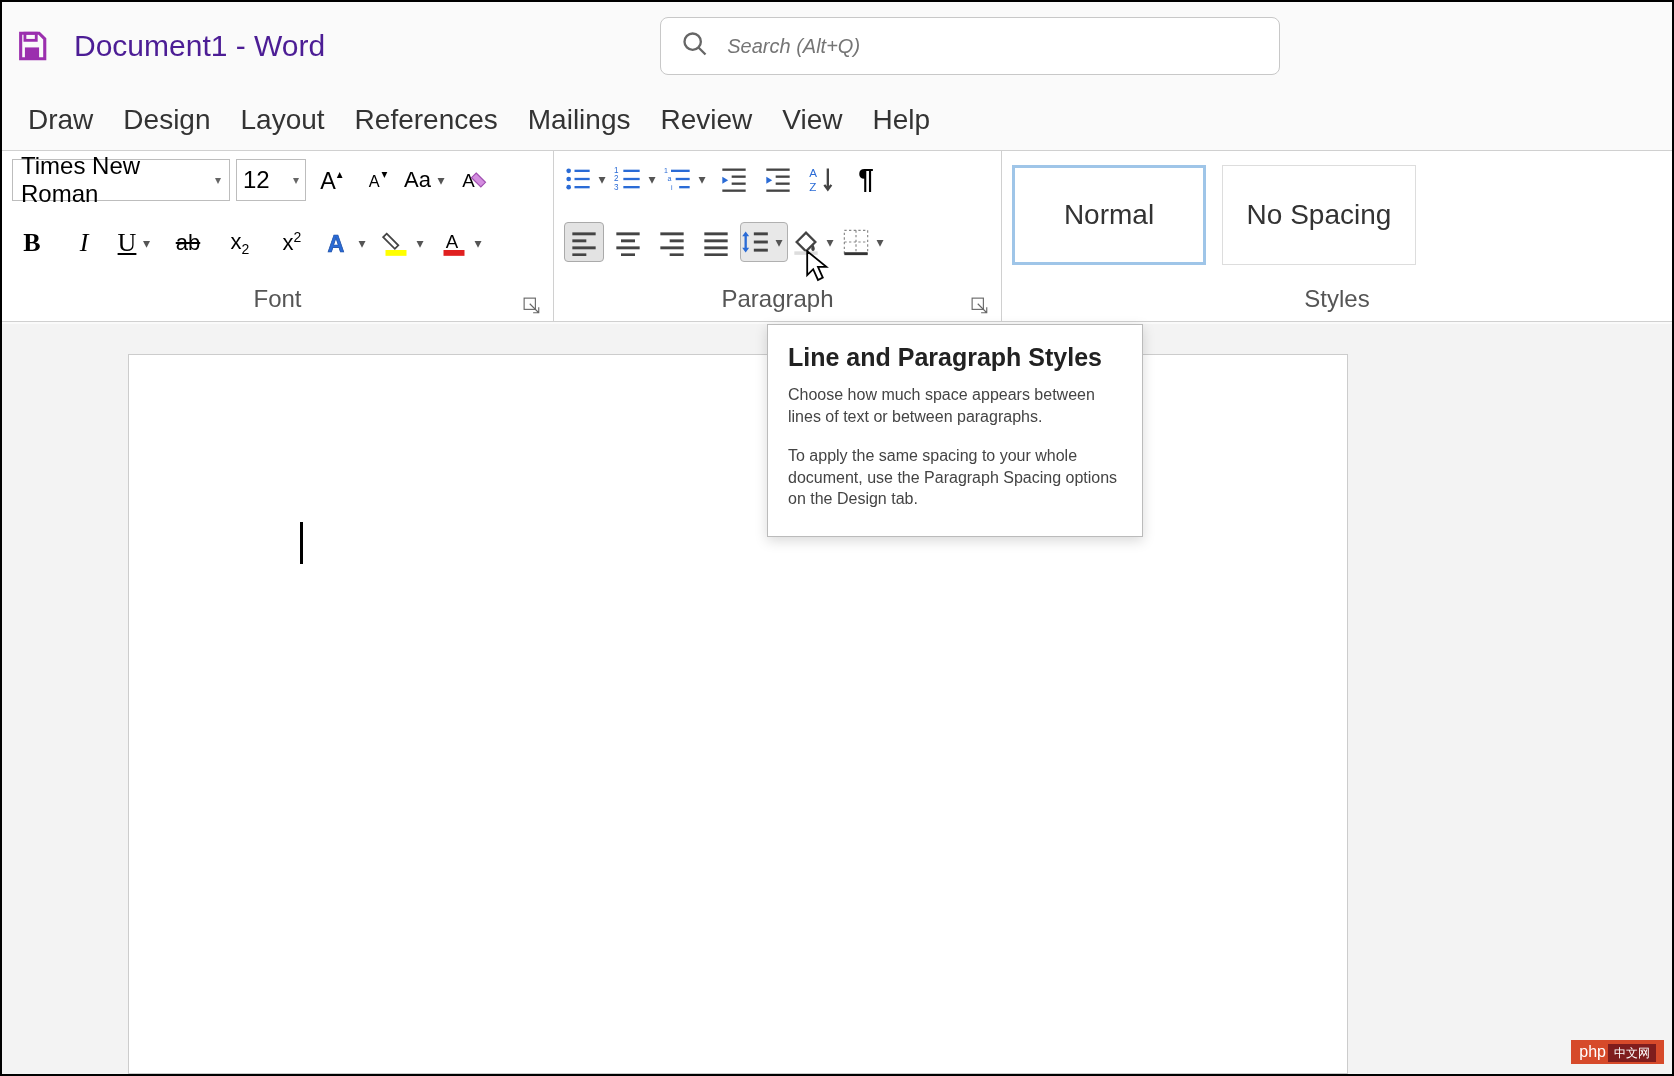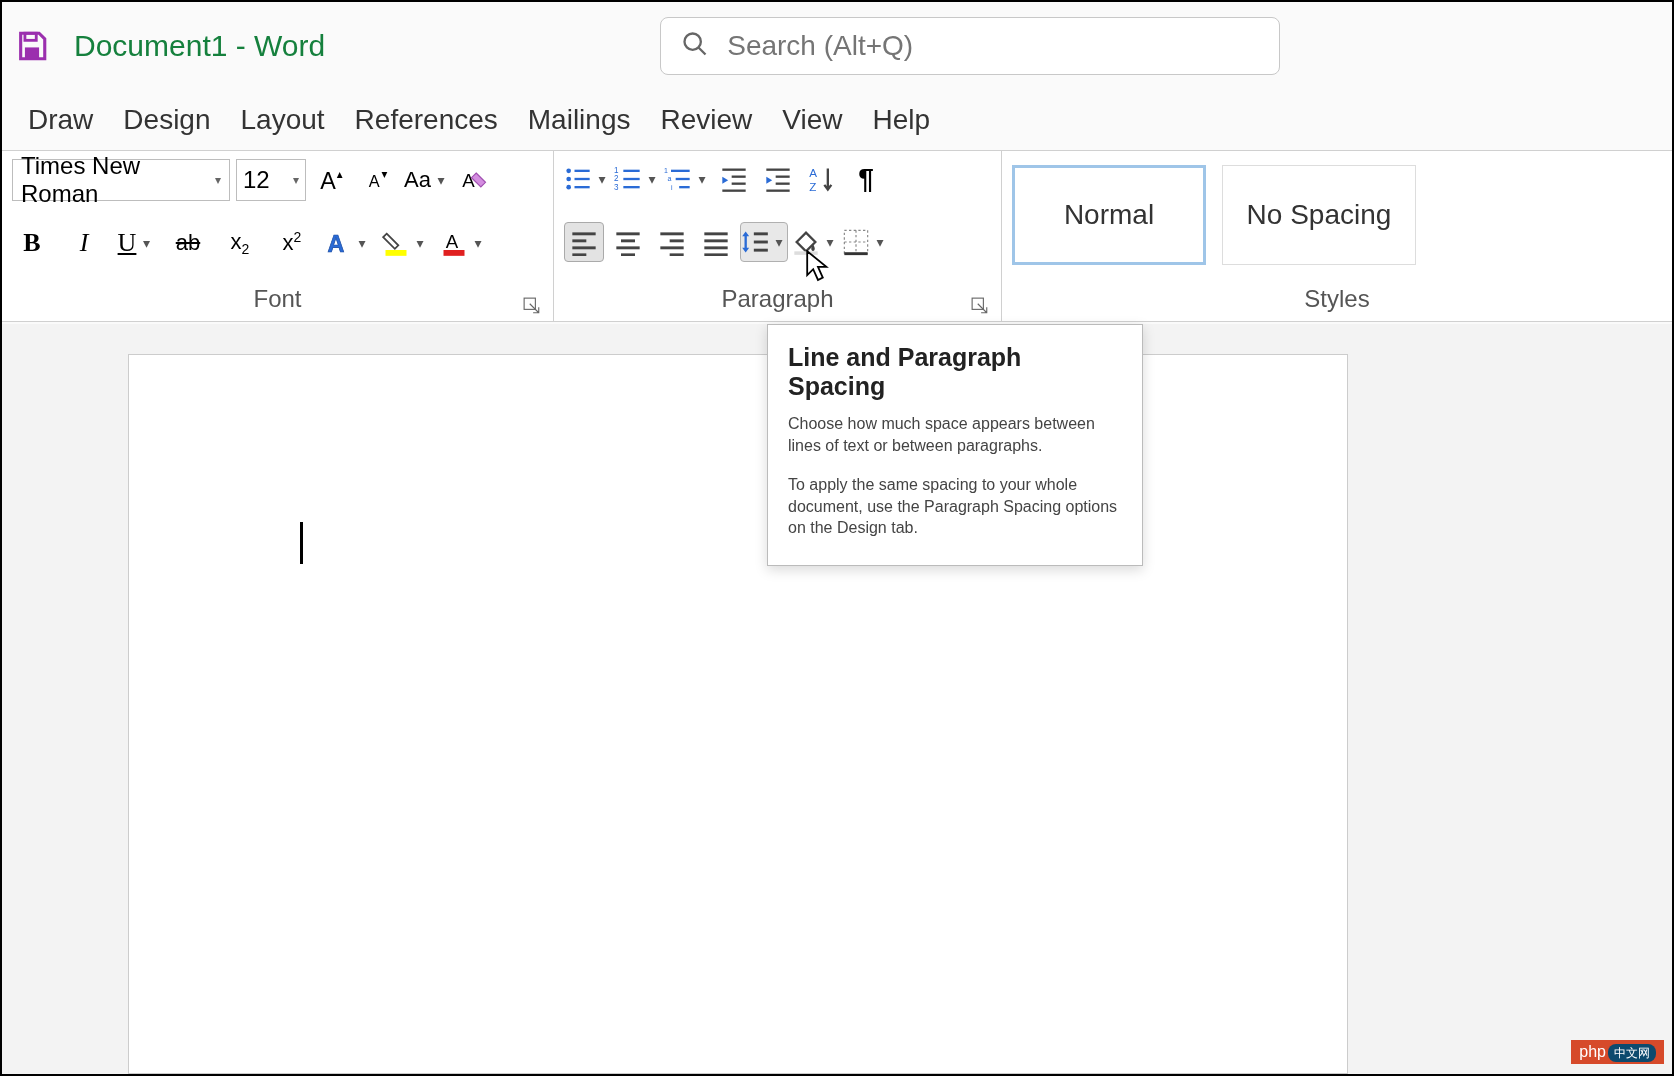"Document1 - Word" .doc-title { color: #15803d -> #4c1d95 }
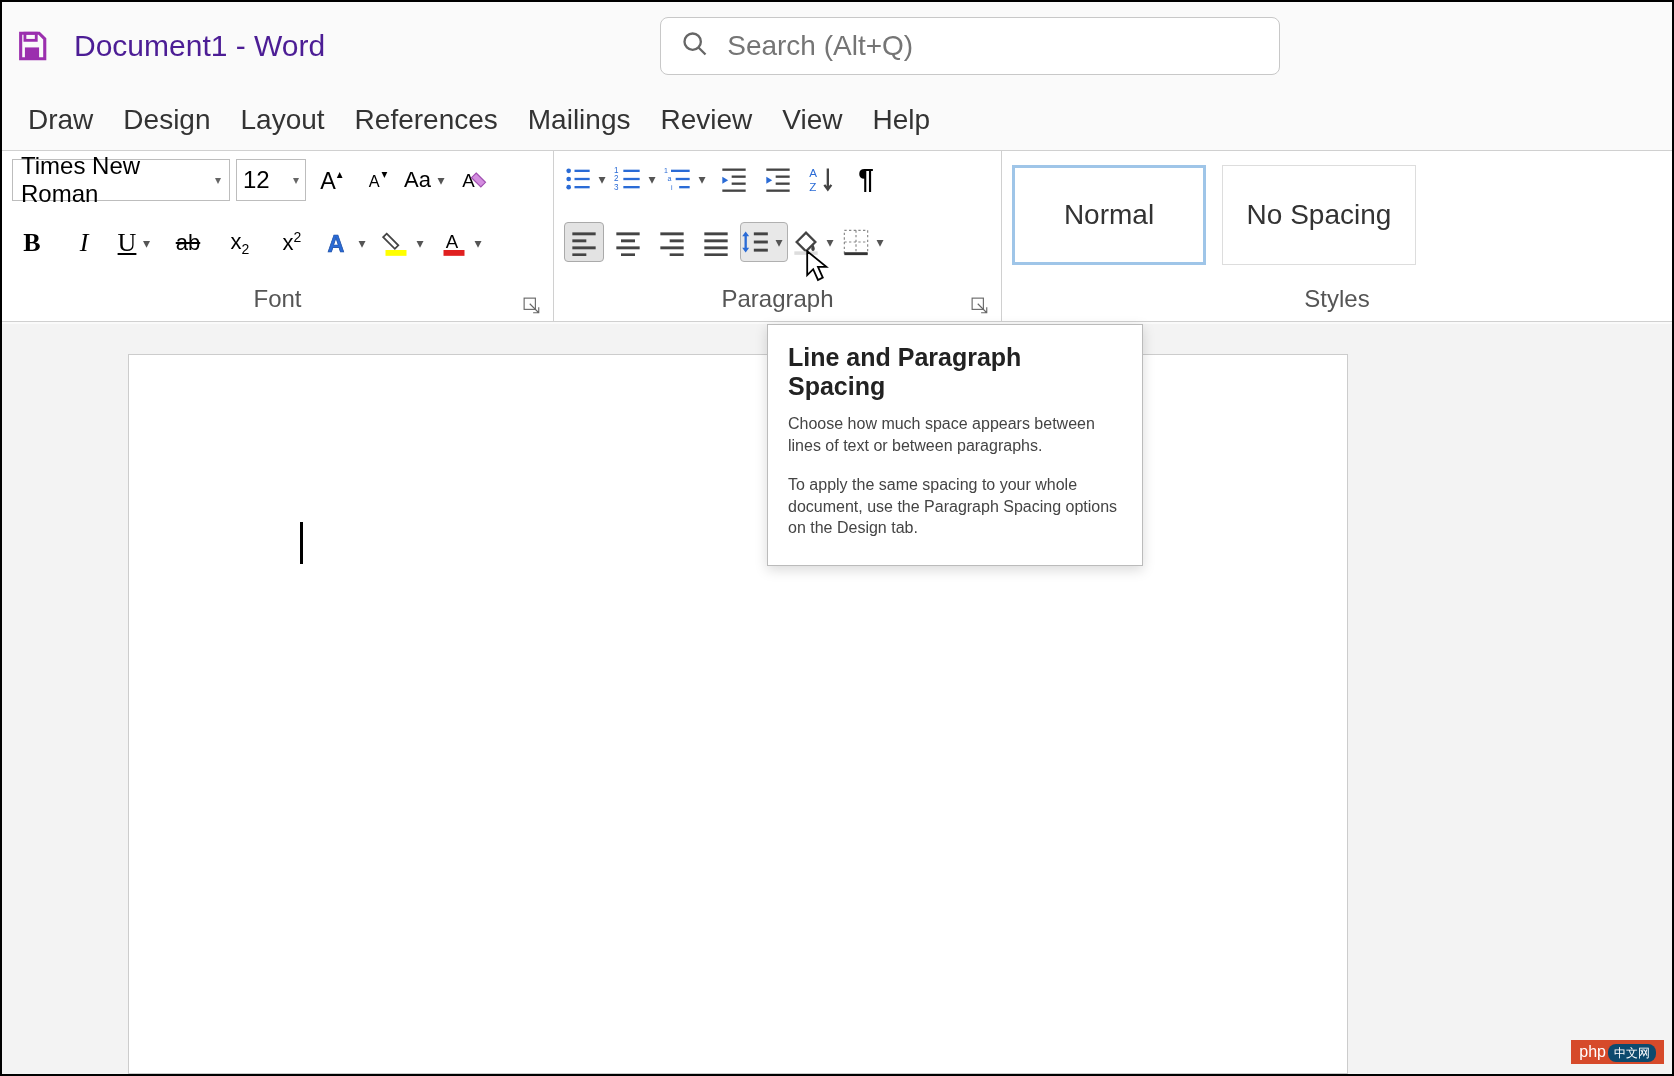"Search (Alt+Q)" .search-box input { font-size: 28px -> 20px; font-style: none -> italic }
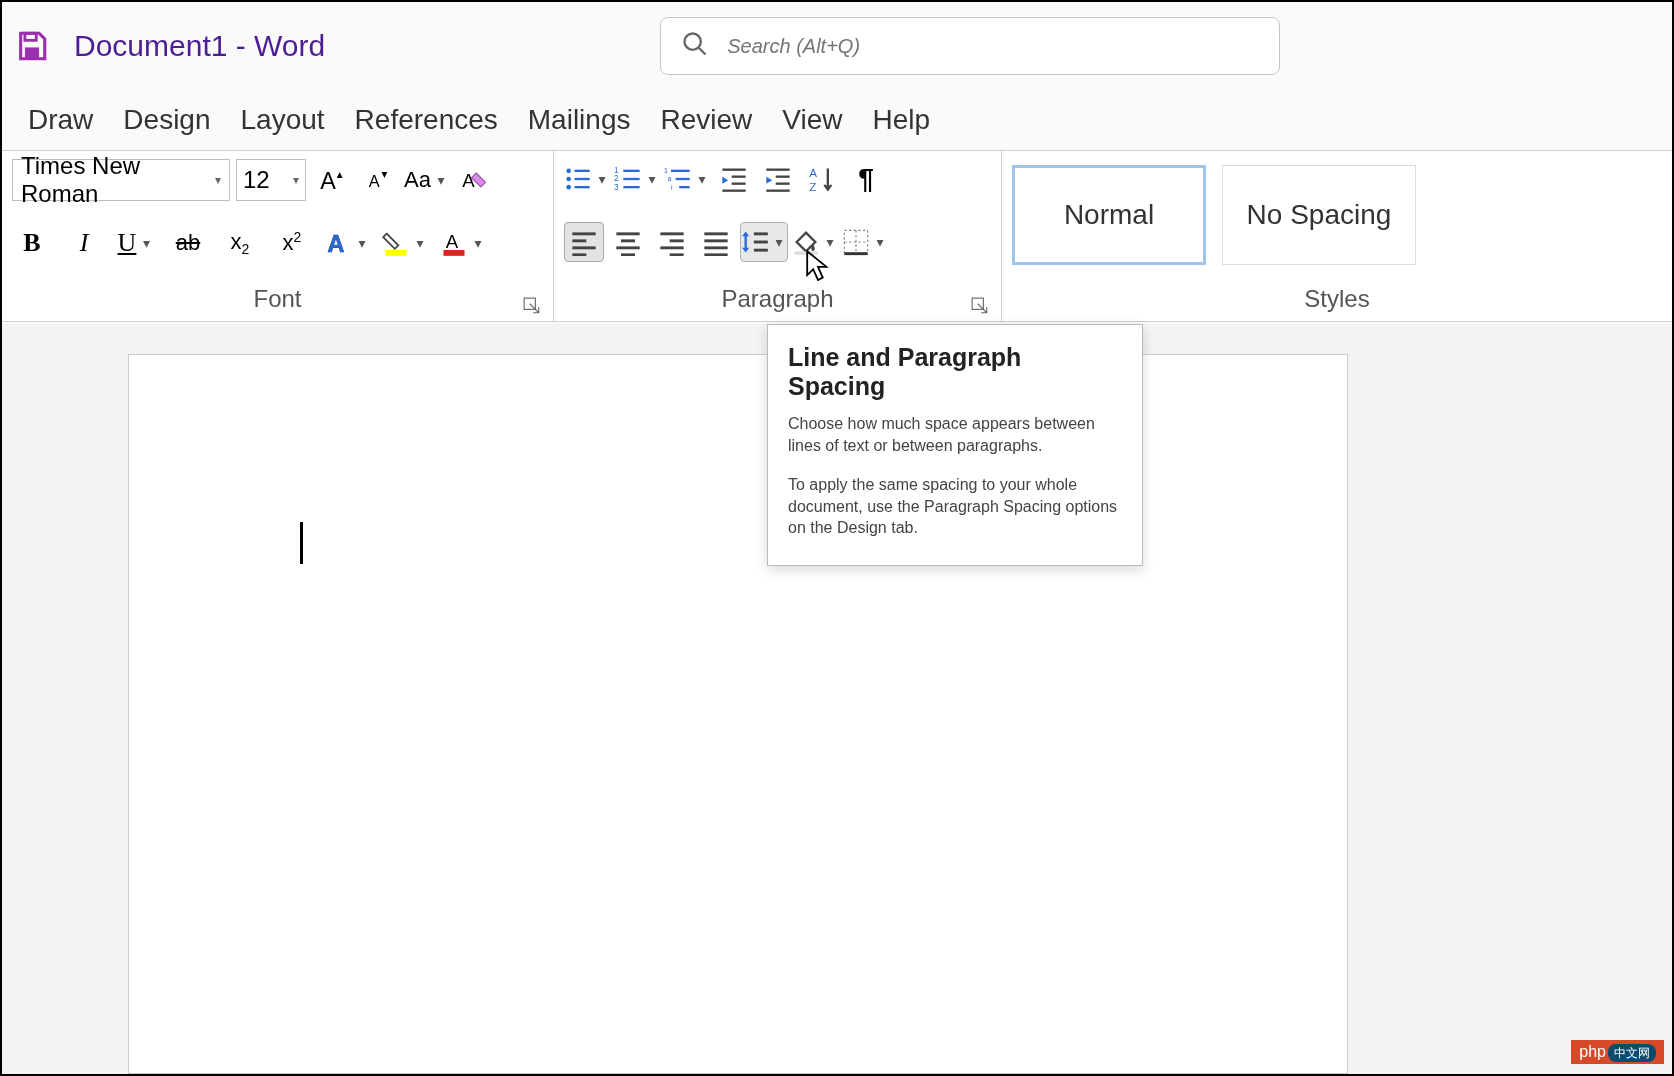"Line and Paragraph Spacing" h3 { text: Spacing -> Styles }
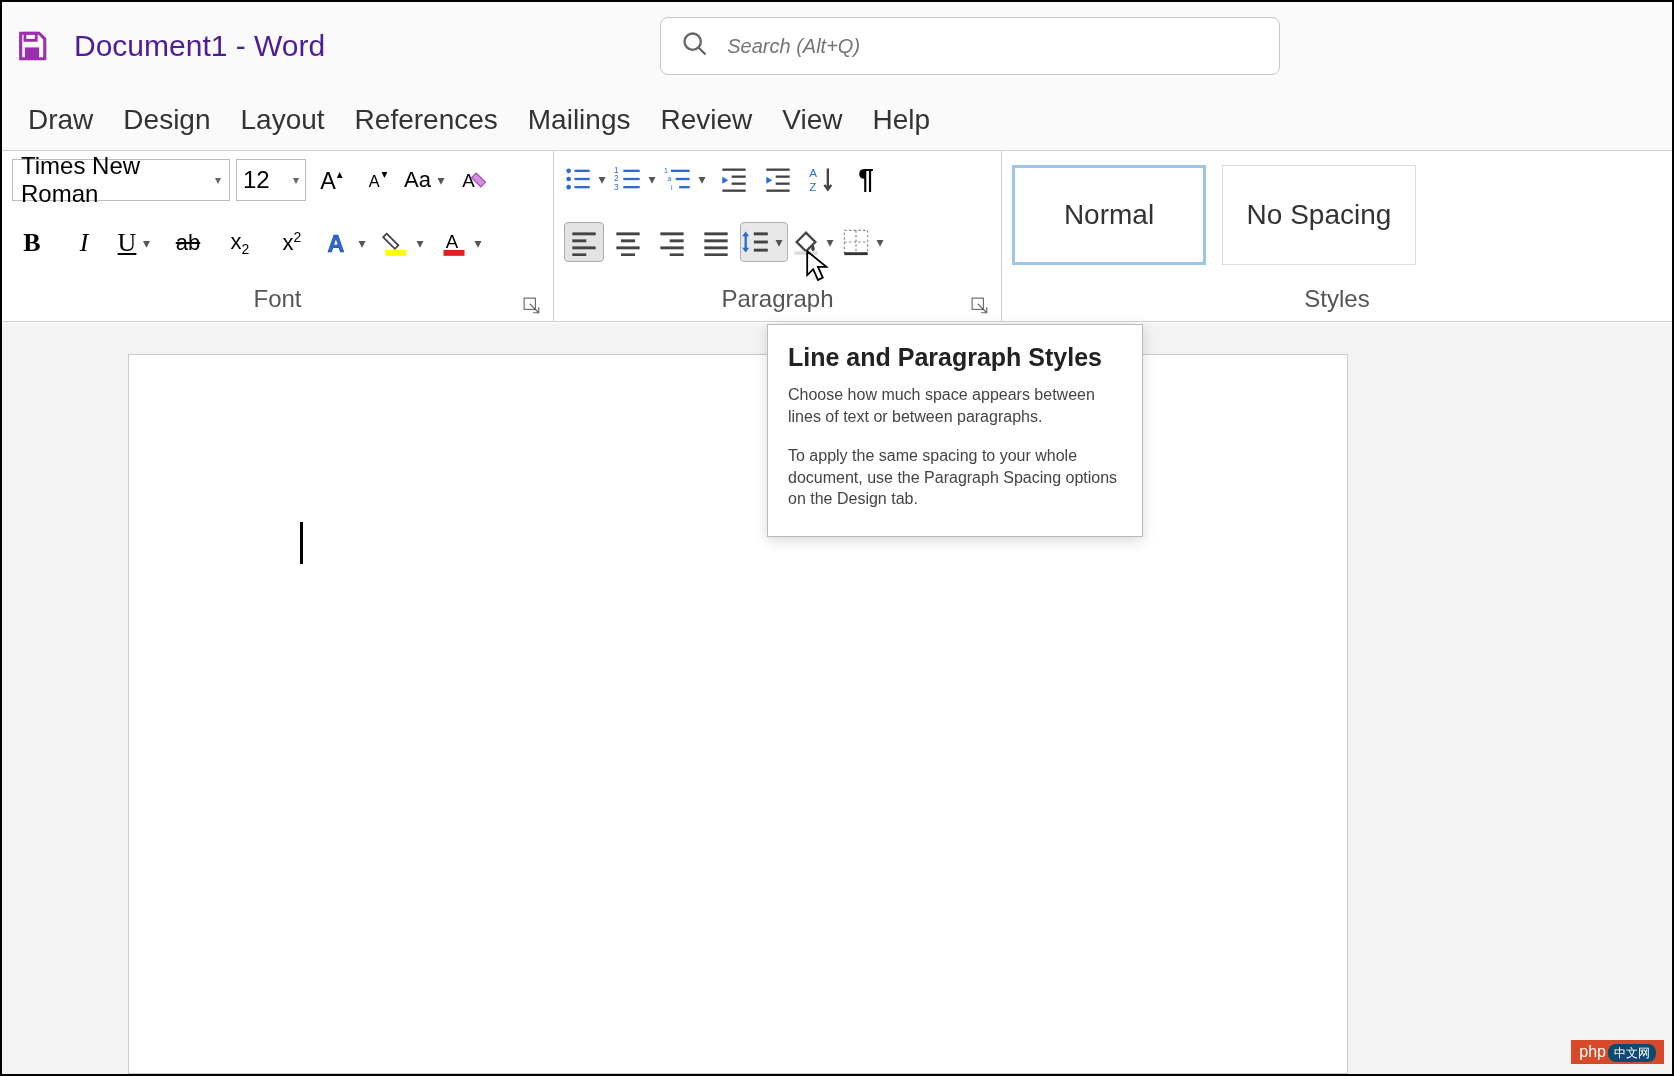"中文网" .watermark .cn { background: #0c4a6e -> #7f1d1d; border-radius: 8px -> none }
